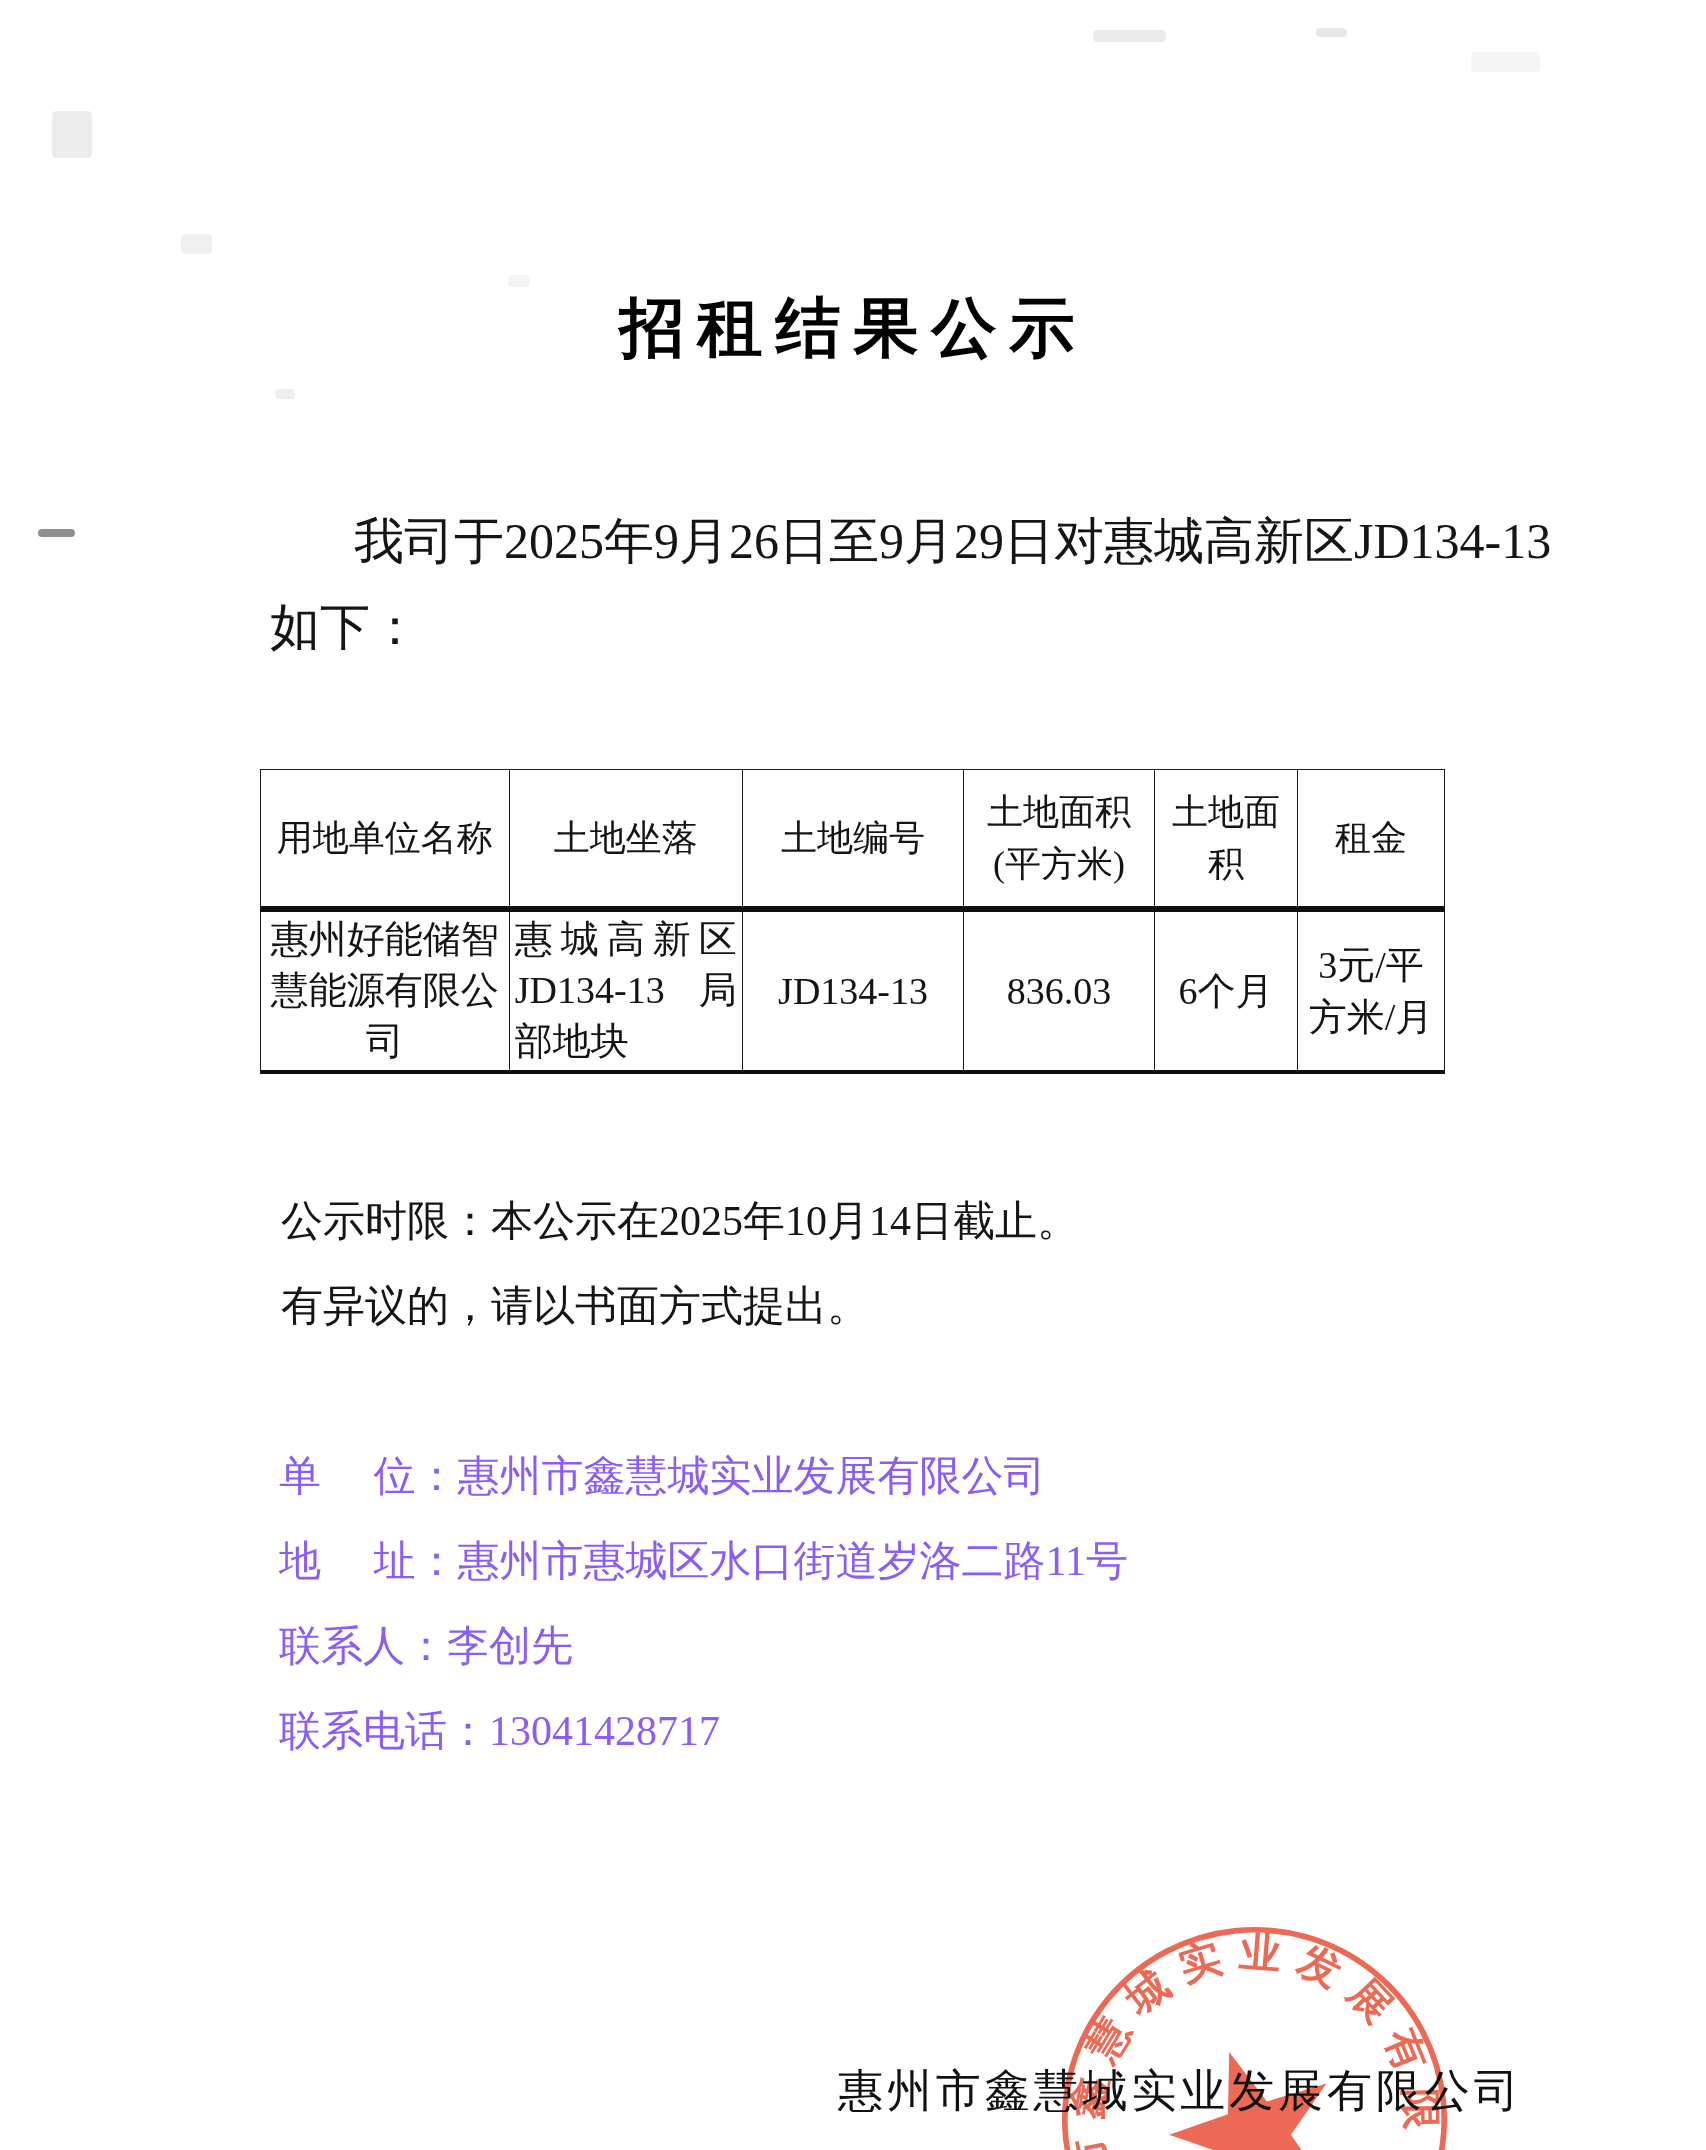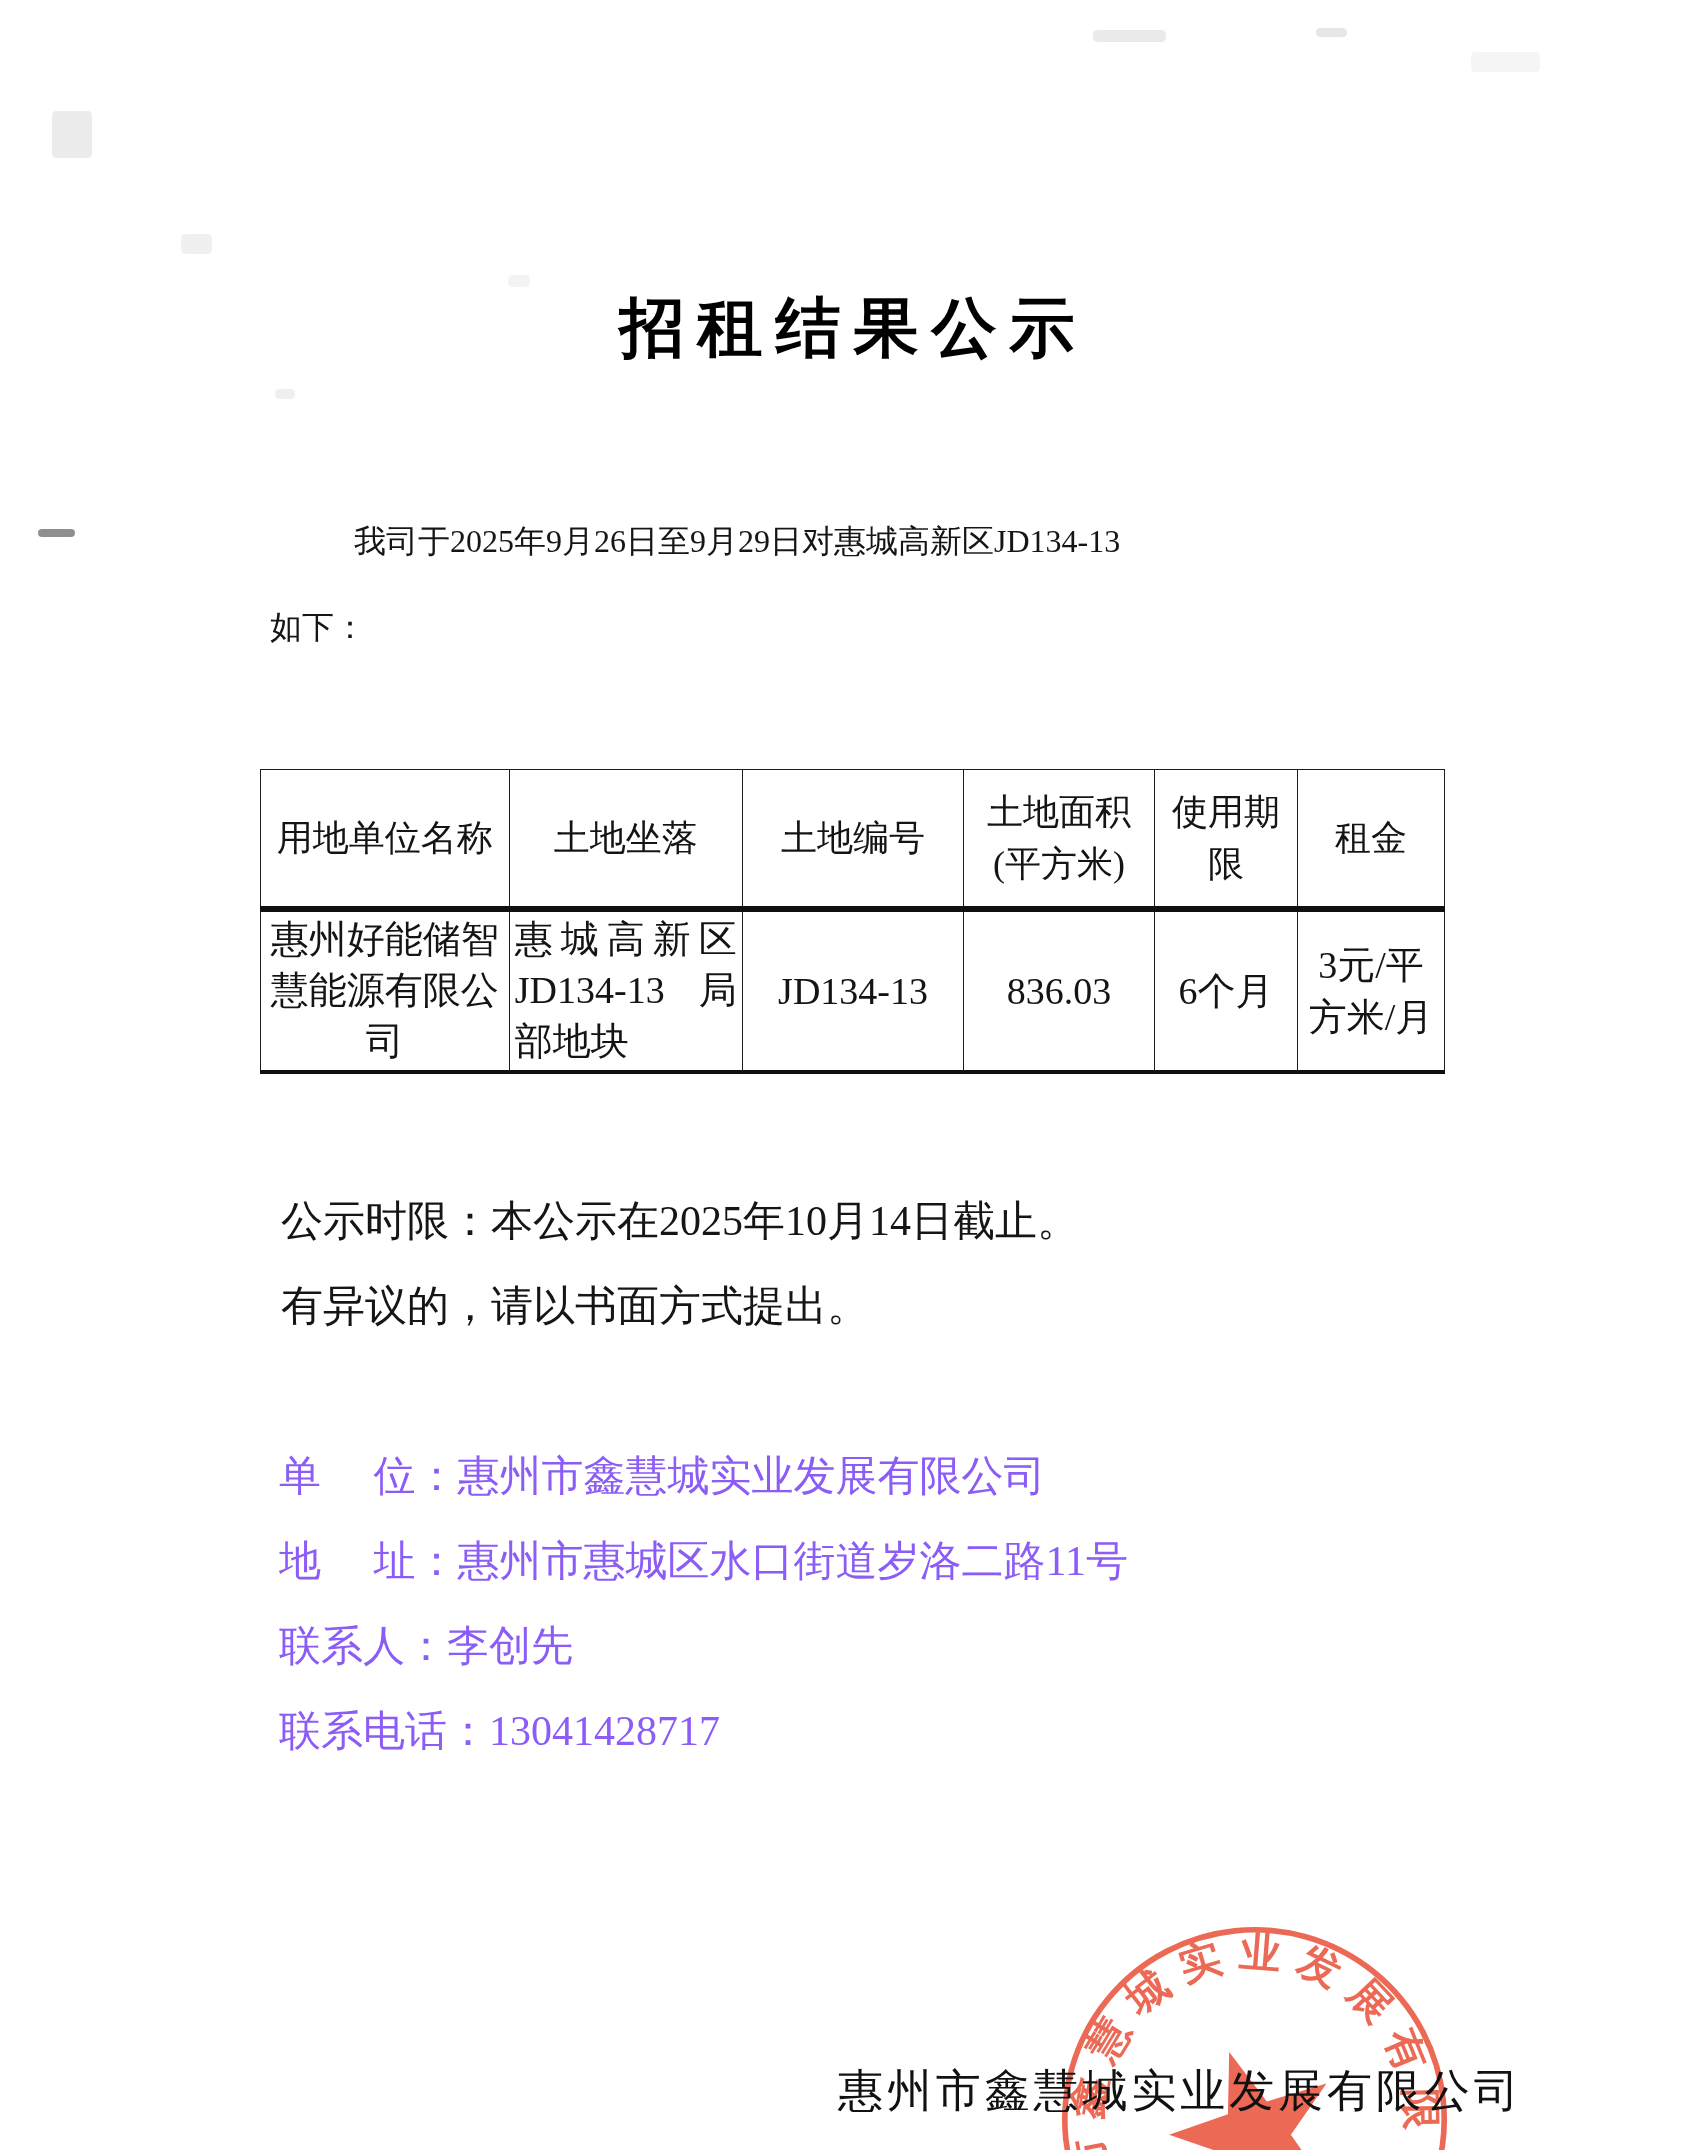"我司于2025年9月26日至9月29日对惠城高新区JD134-13" .intro { font-size: 32px -> 50px }
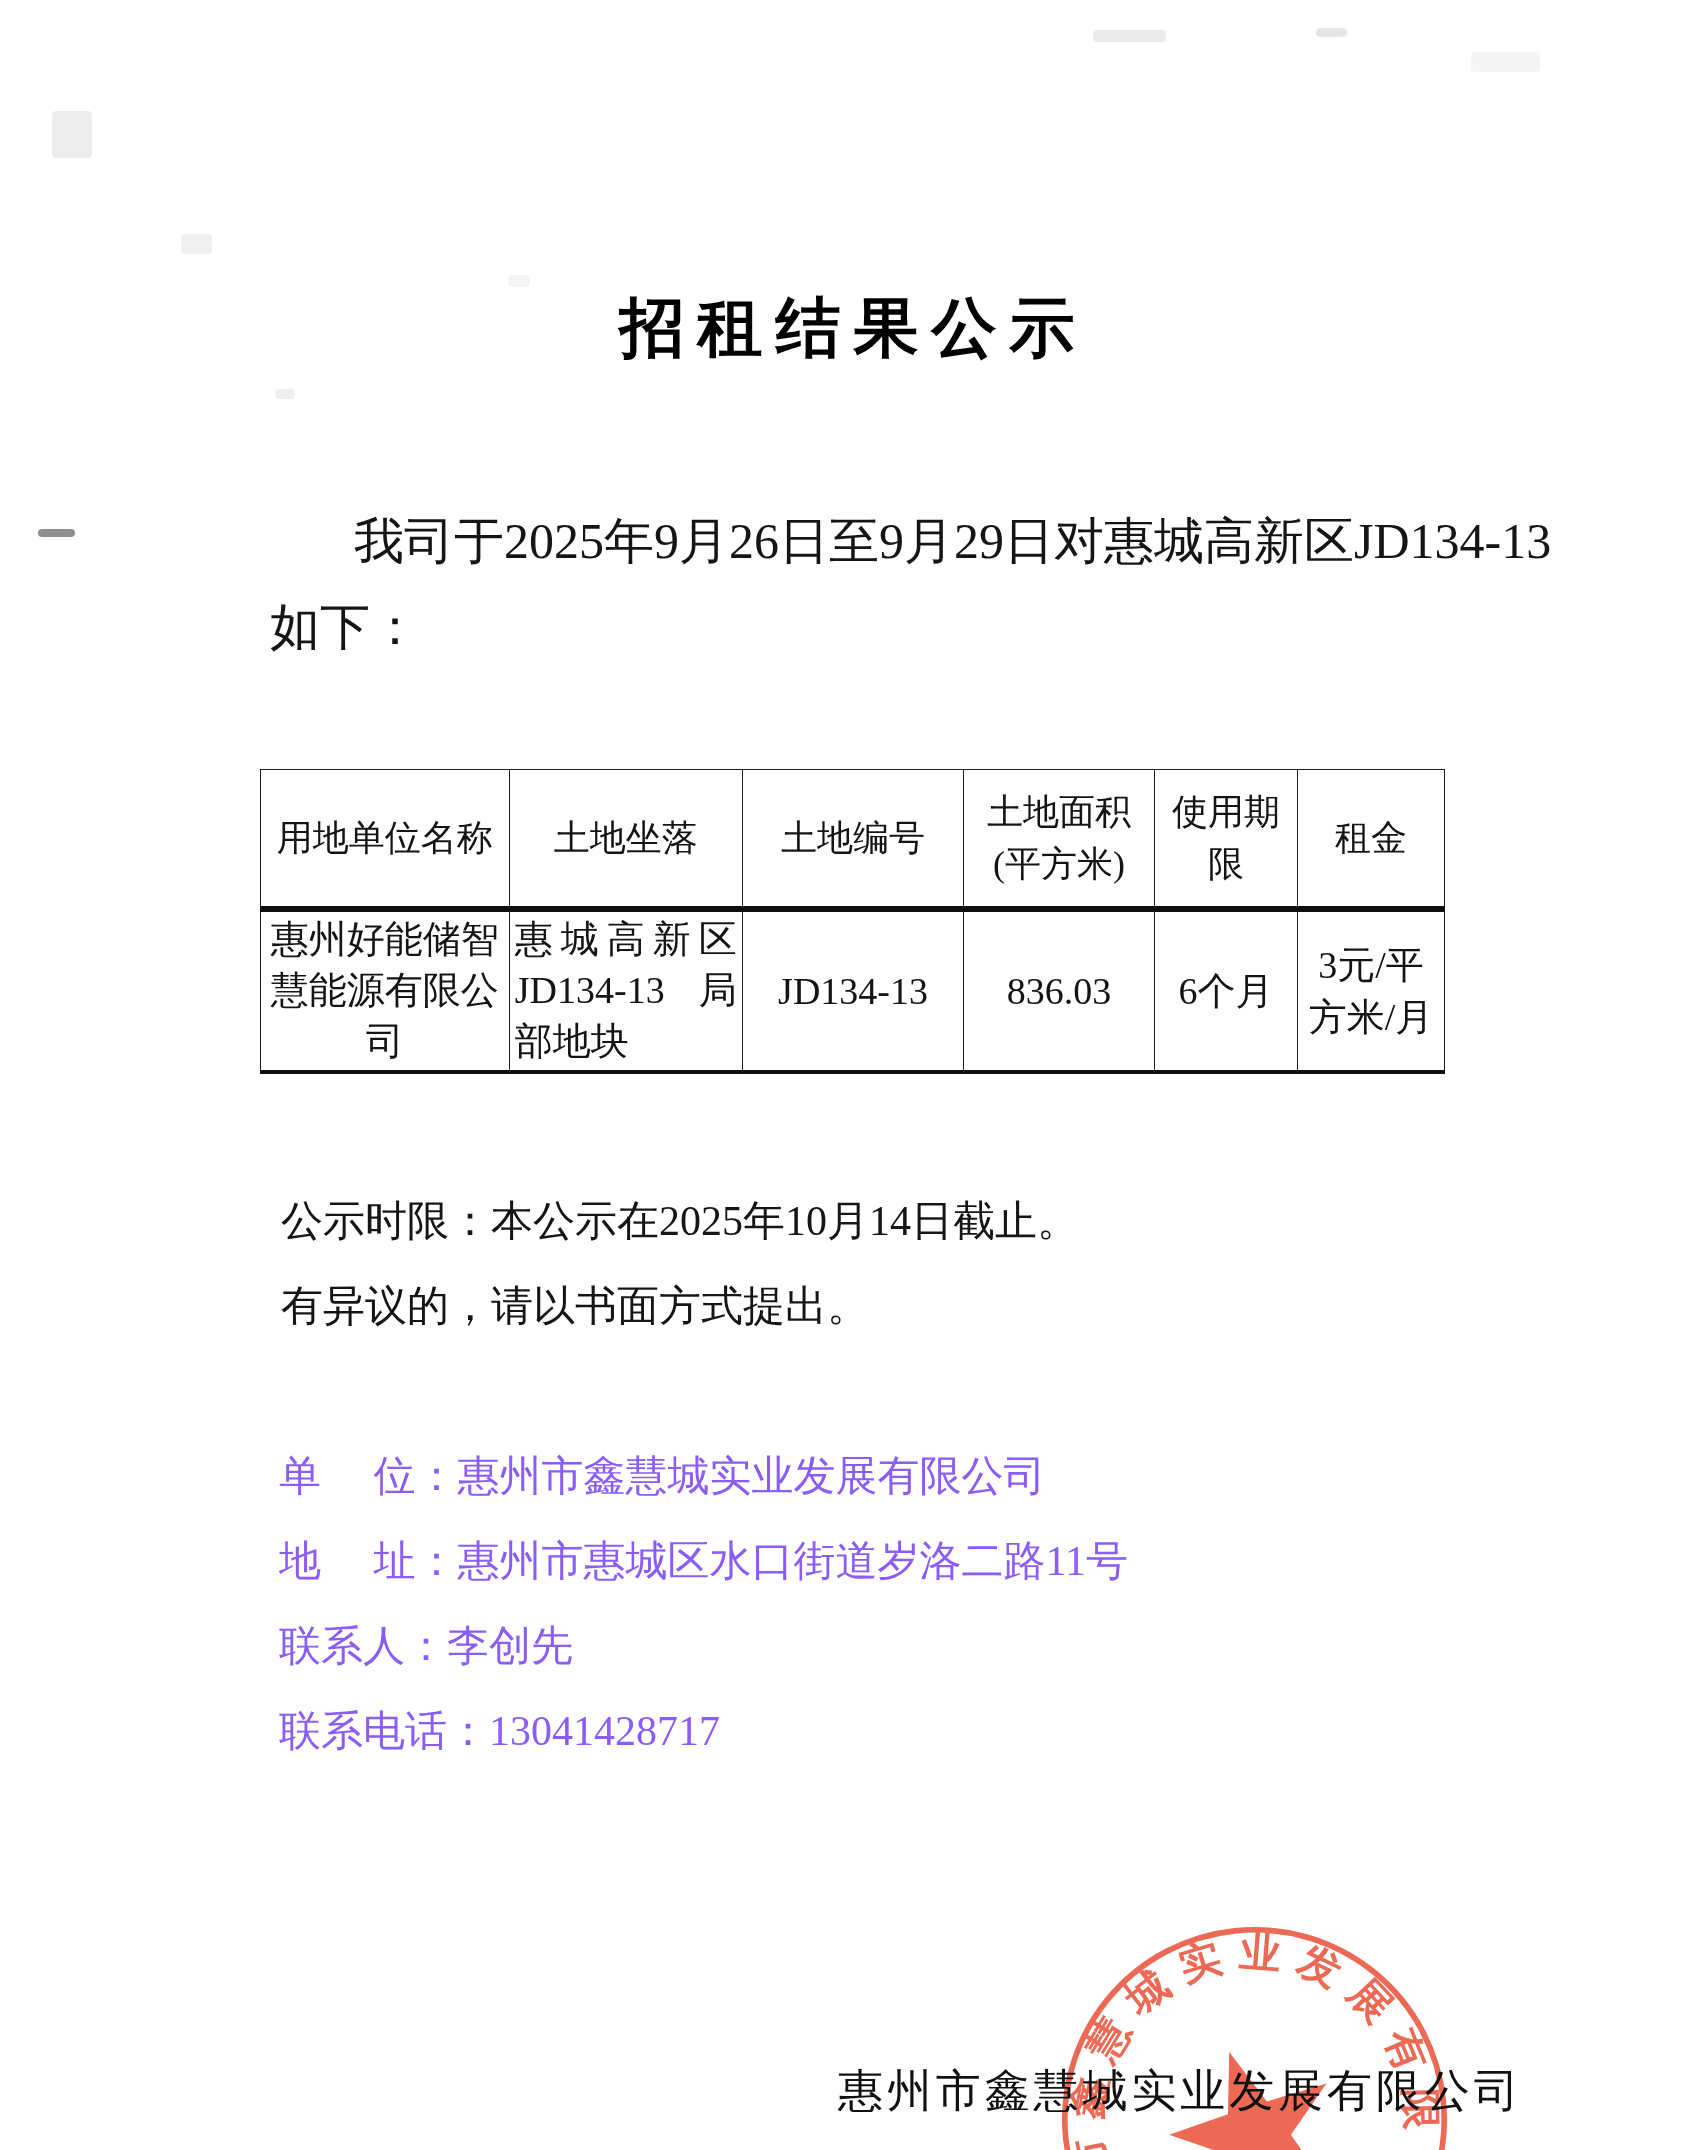"使用期限" th { text: 使用期限 -> 土地面积 }
